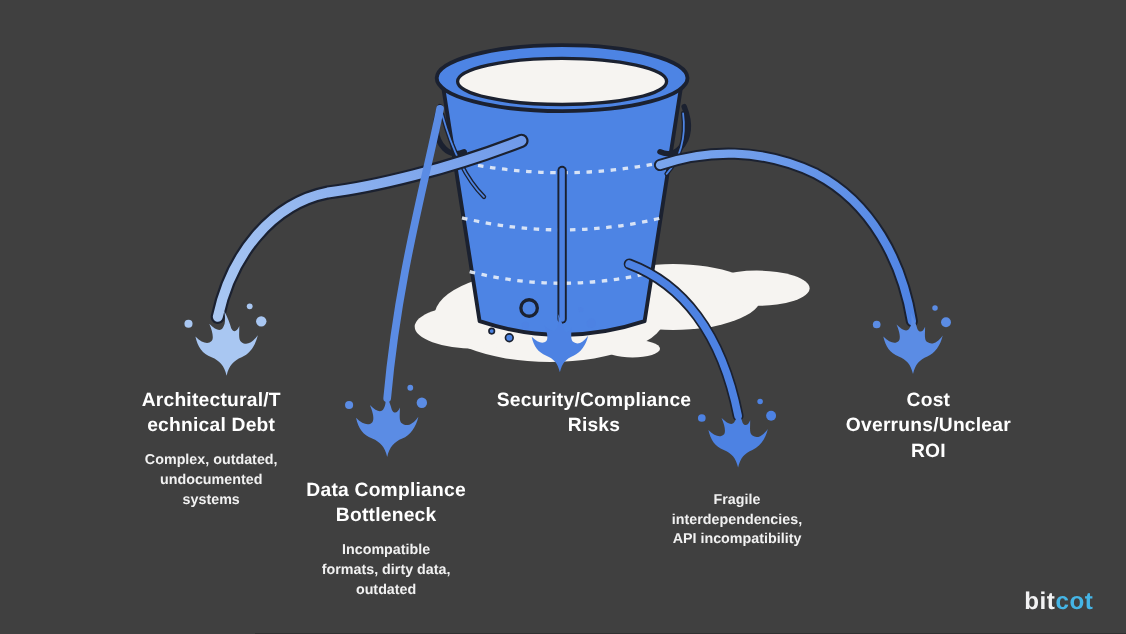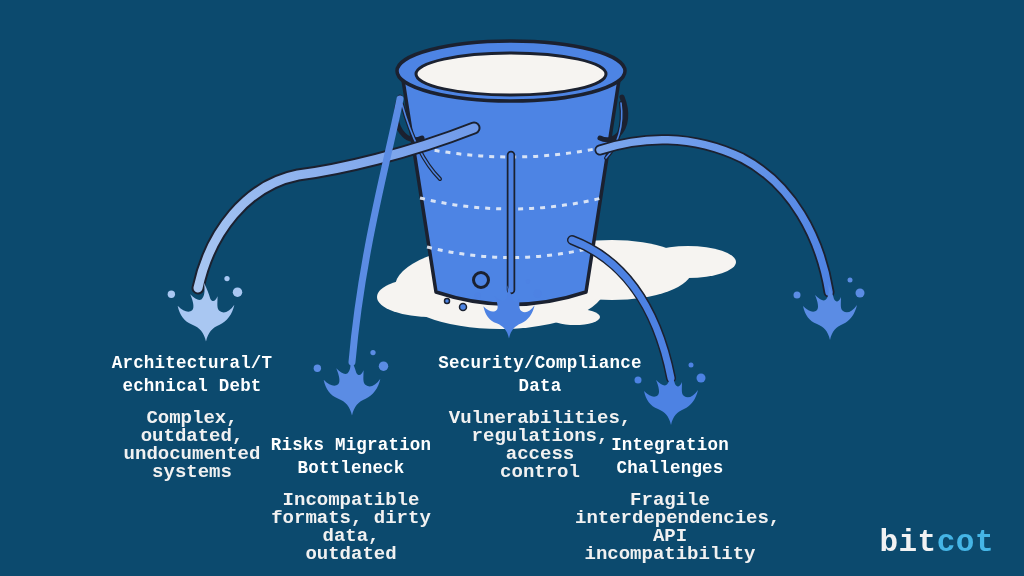"Architectural/T" .stage { background: #0c4a6e -> #404040; font-family: Liberation Mono, monospace -> Liberation Sans, sans-serif }
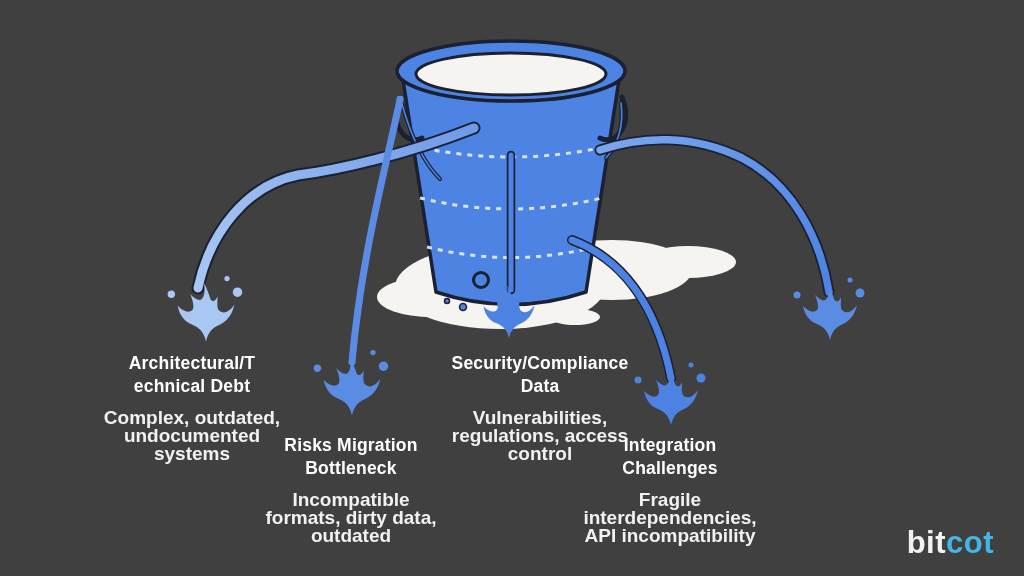"Security/Compliance" h3 { text: Data -> Risks }
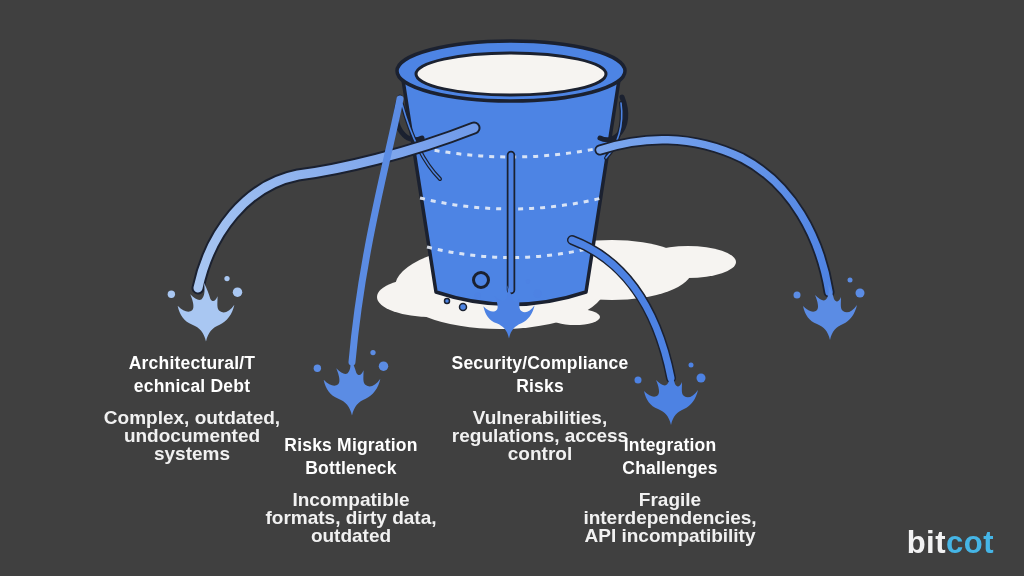"Cost" h3 { html: none -> <h3>Cost Overruns/Unclear ROI</h3> }
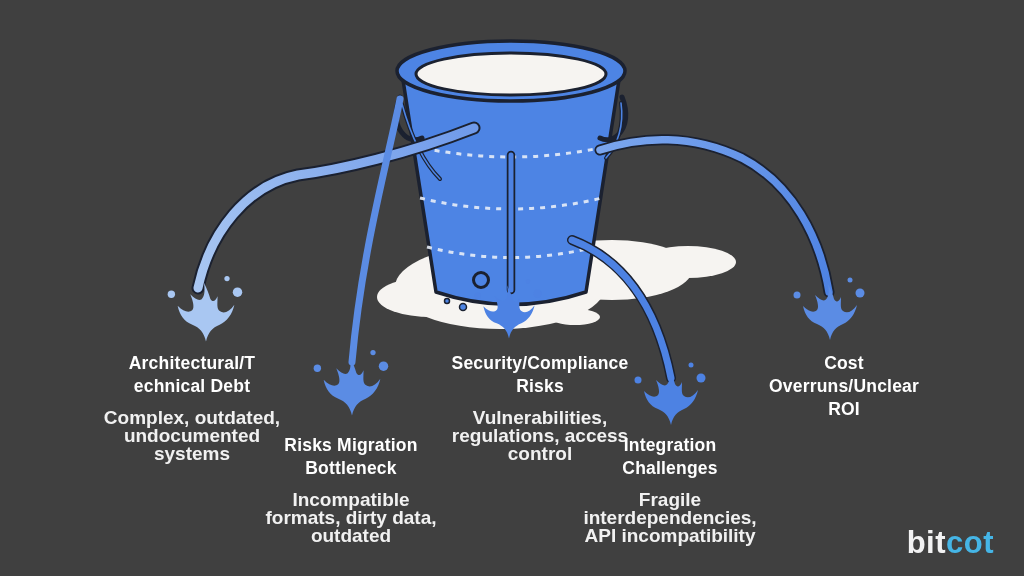"Complex, outdated," .label p { font-size: 19px -> 13px }
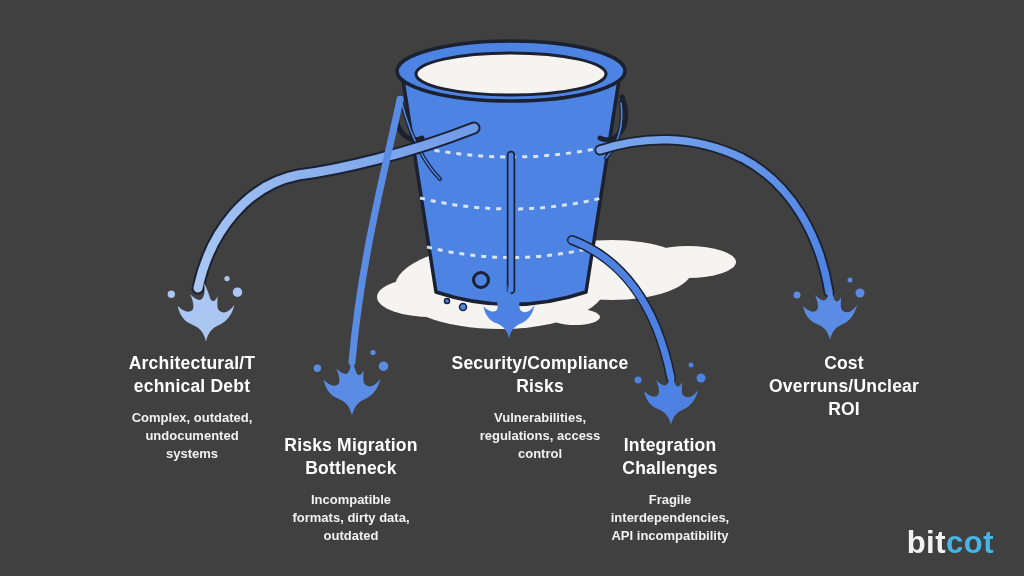"Vulnerabilities," p { html: <p>Vulnerabilities, regulations, access control</p> -> none }
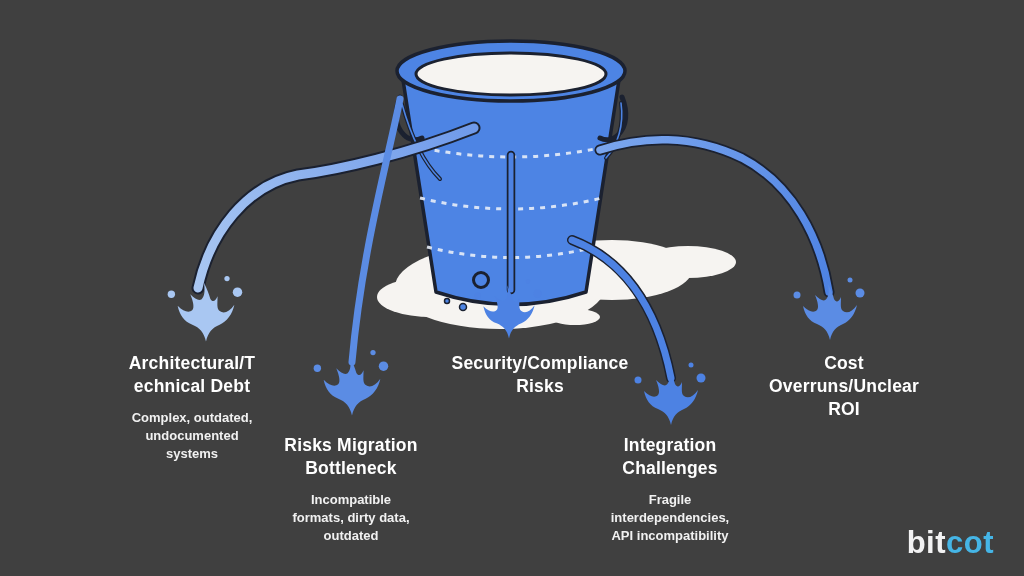"Risks Migration" h3 { text: Risks Migration -> Data Compliance }
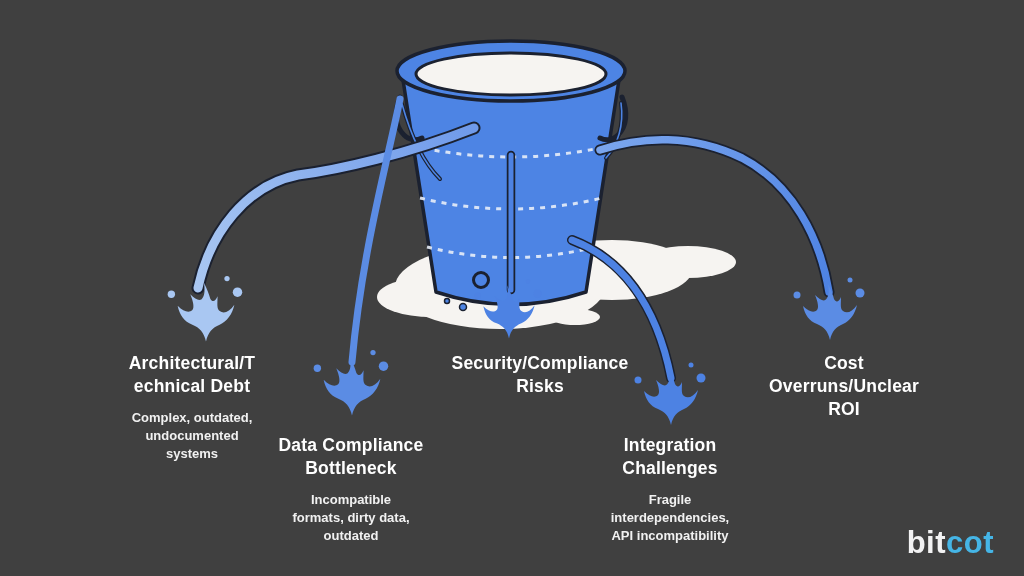"Integration" h3 { html: <h3>Integration Challenges</h3> -> none }
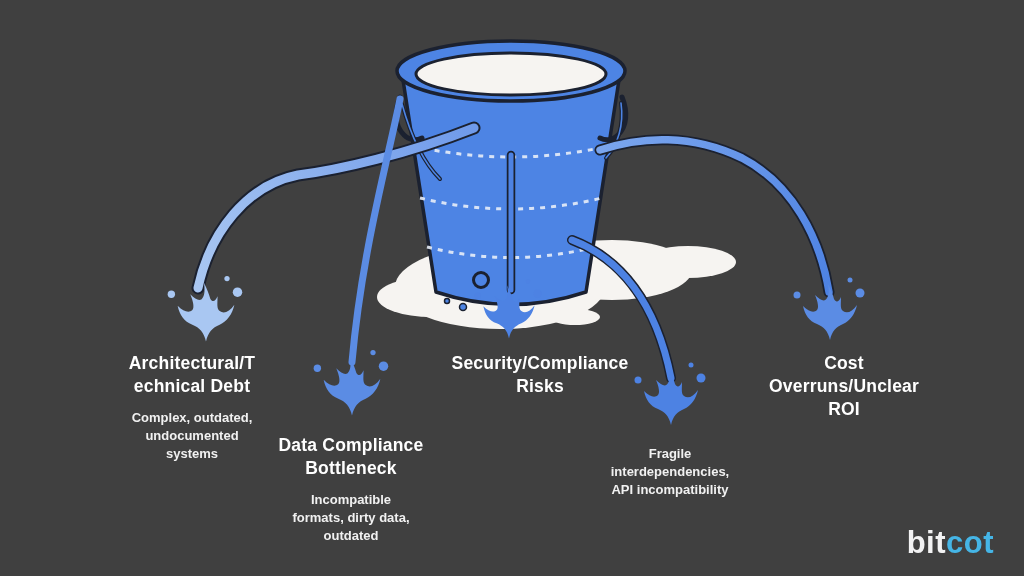"bitcot" .logo { font-size: 31px -> 22px }
